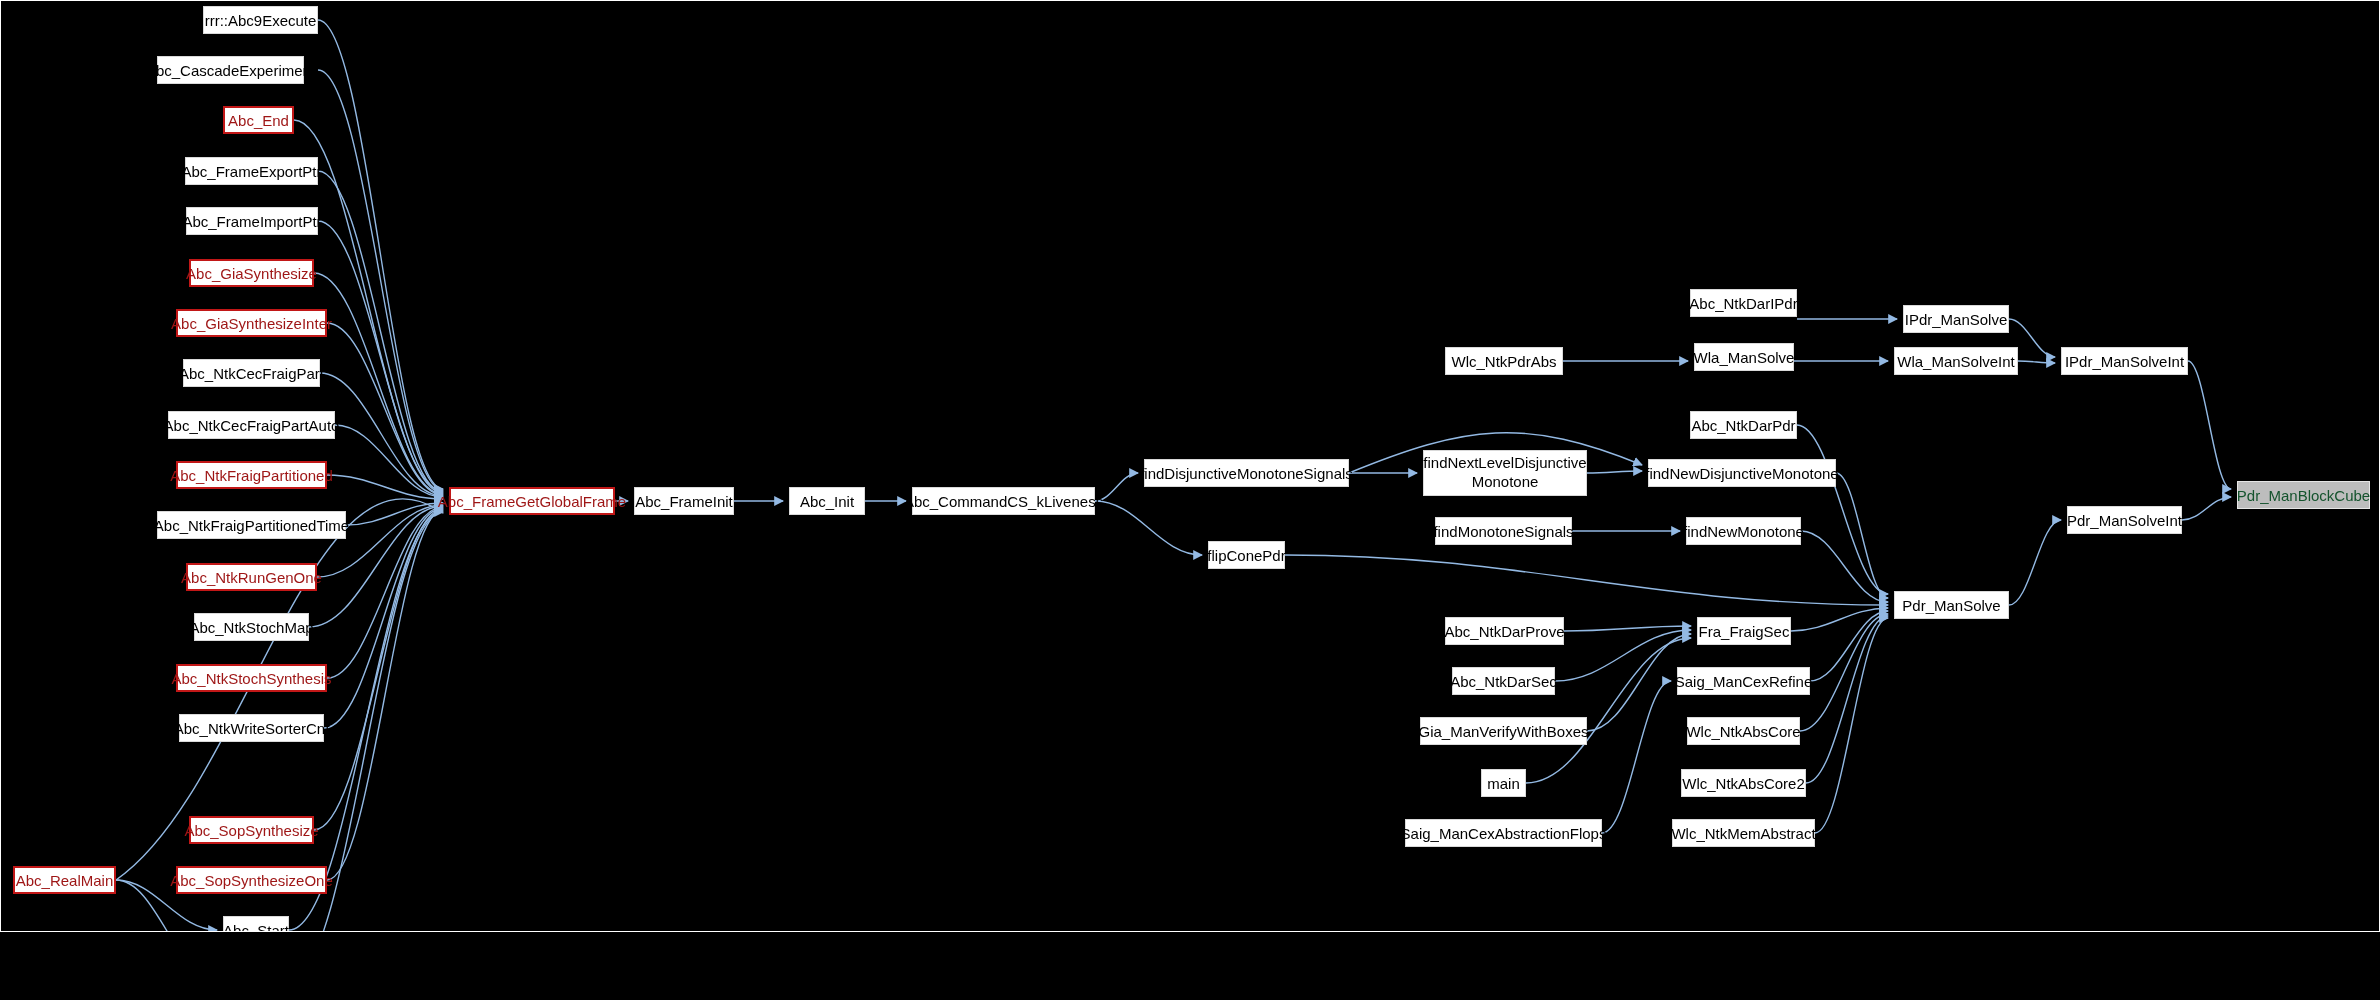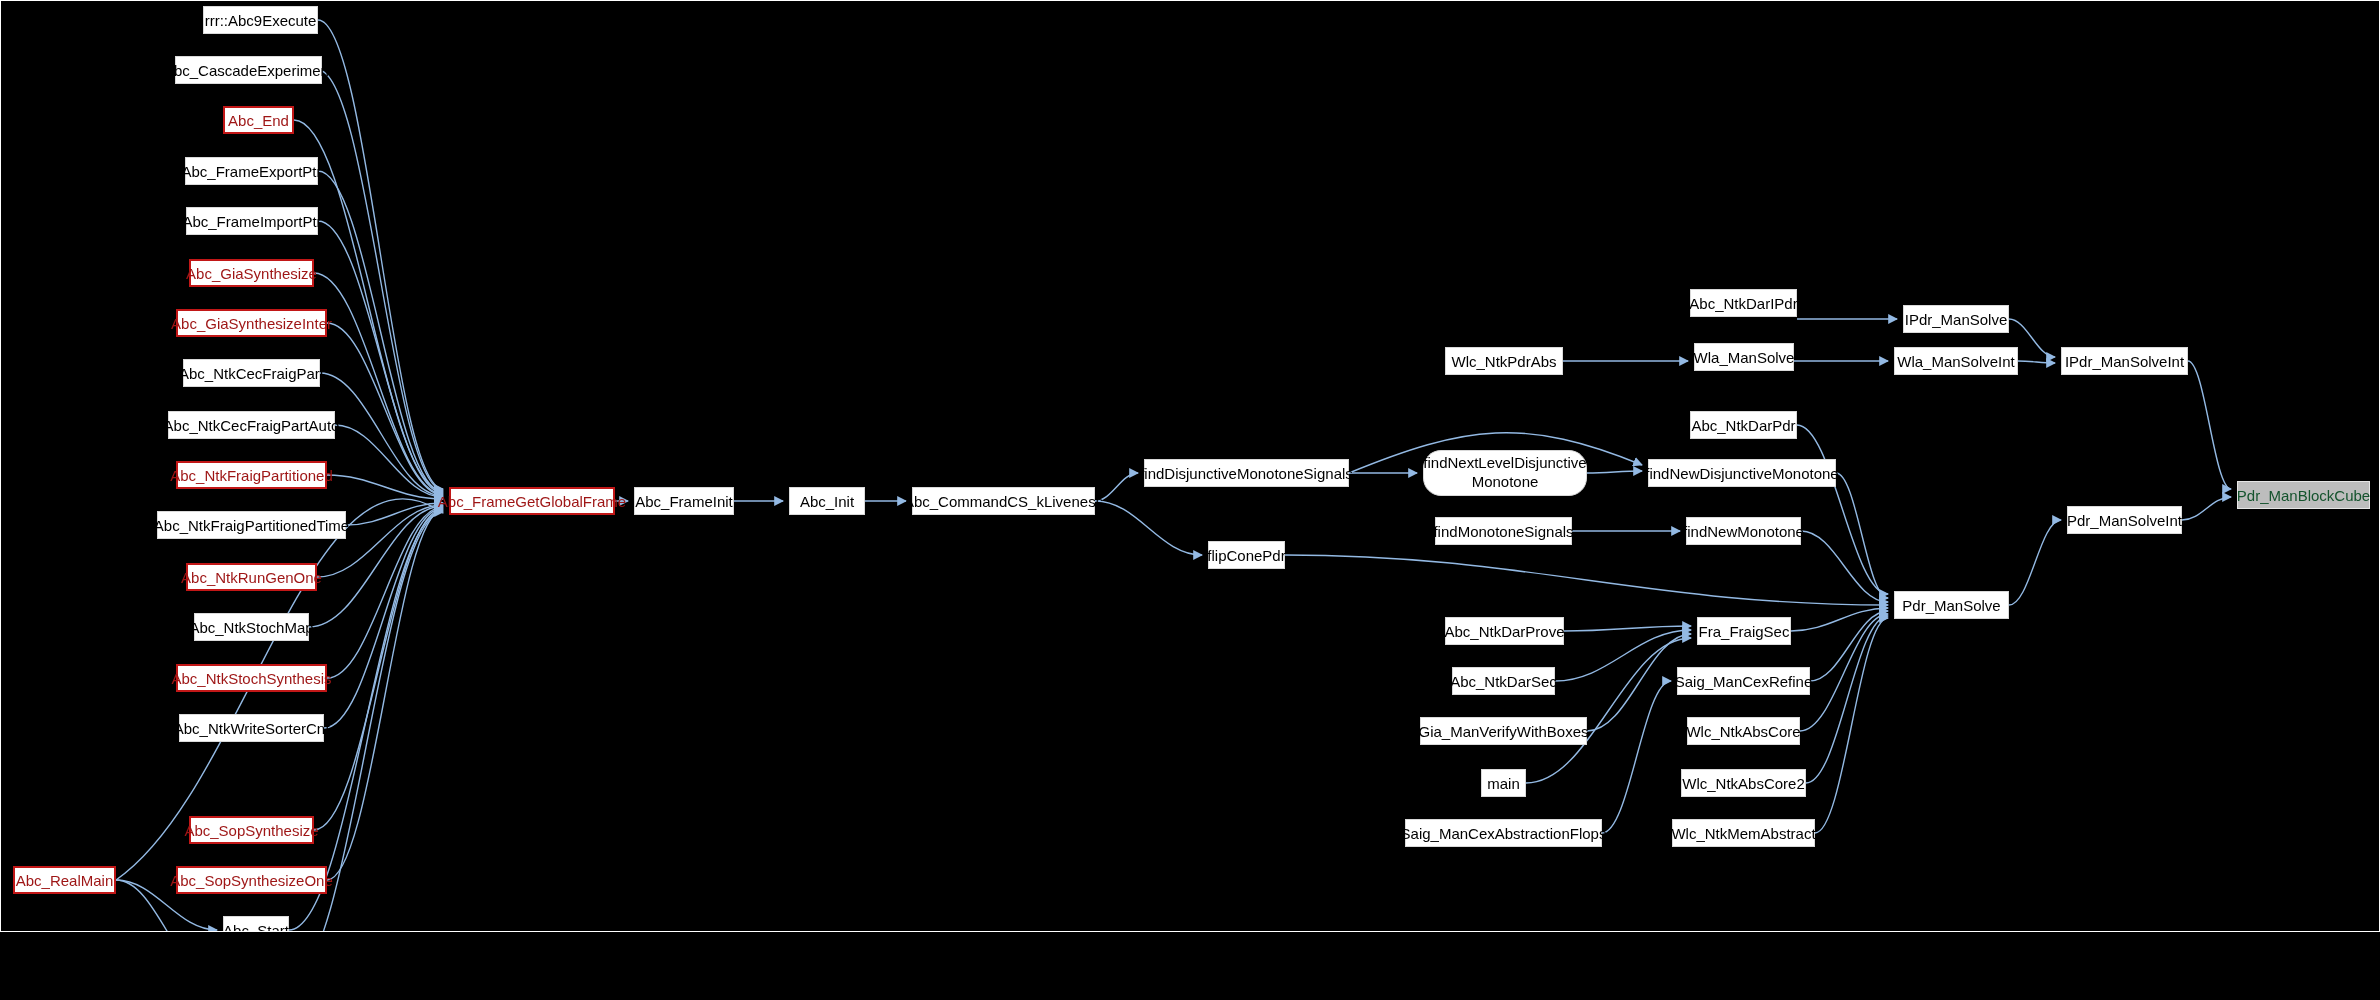"Abc_CascadeExperiment" div.node { left: 174px -> 156px }
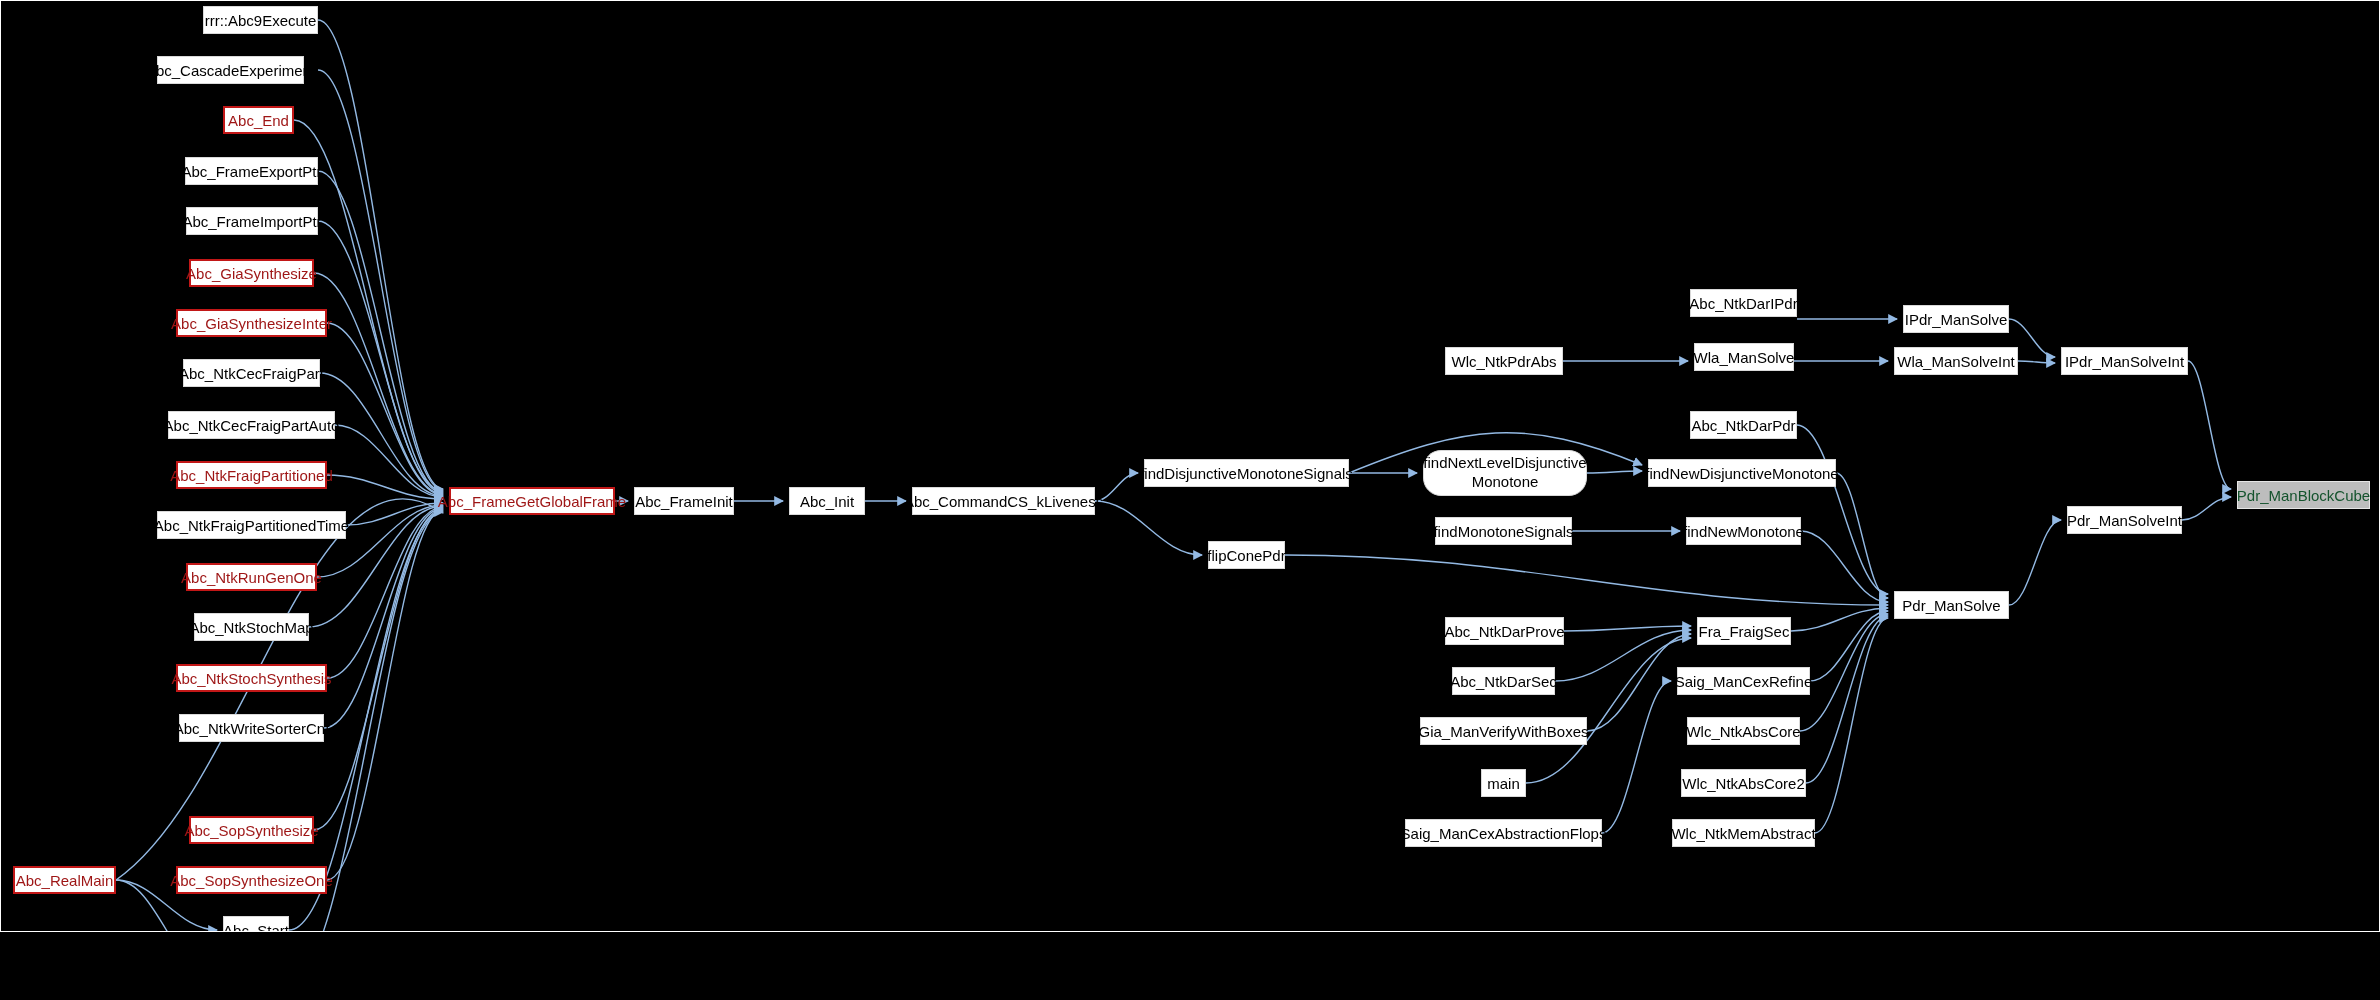"findNextLevelDisjunctive Monotone" .node.wrap { border-radius: 18px -> none }
